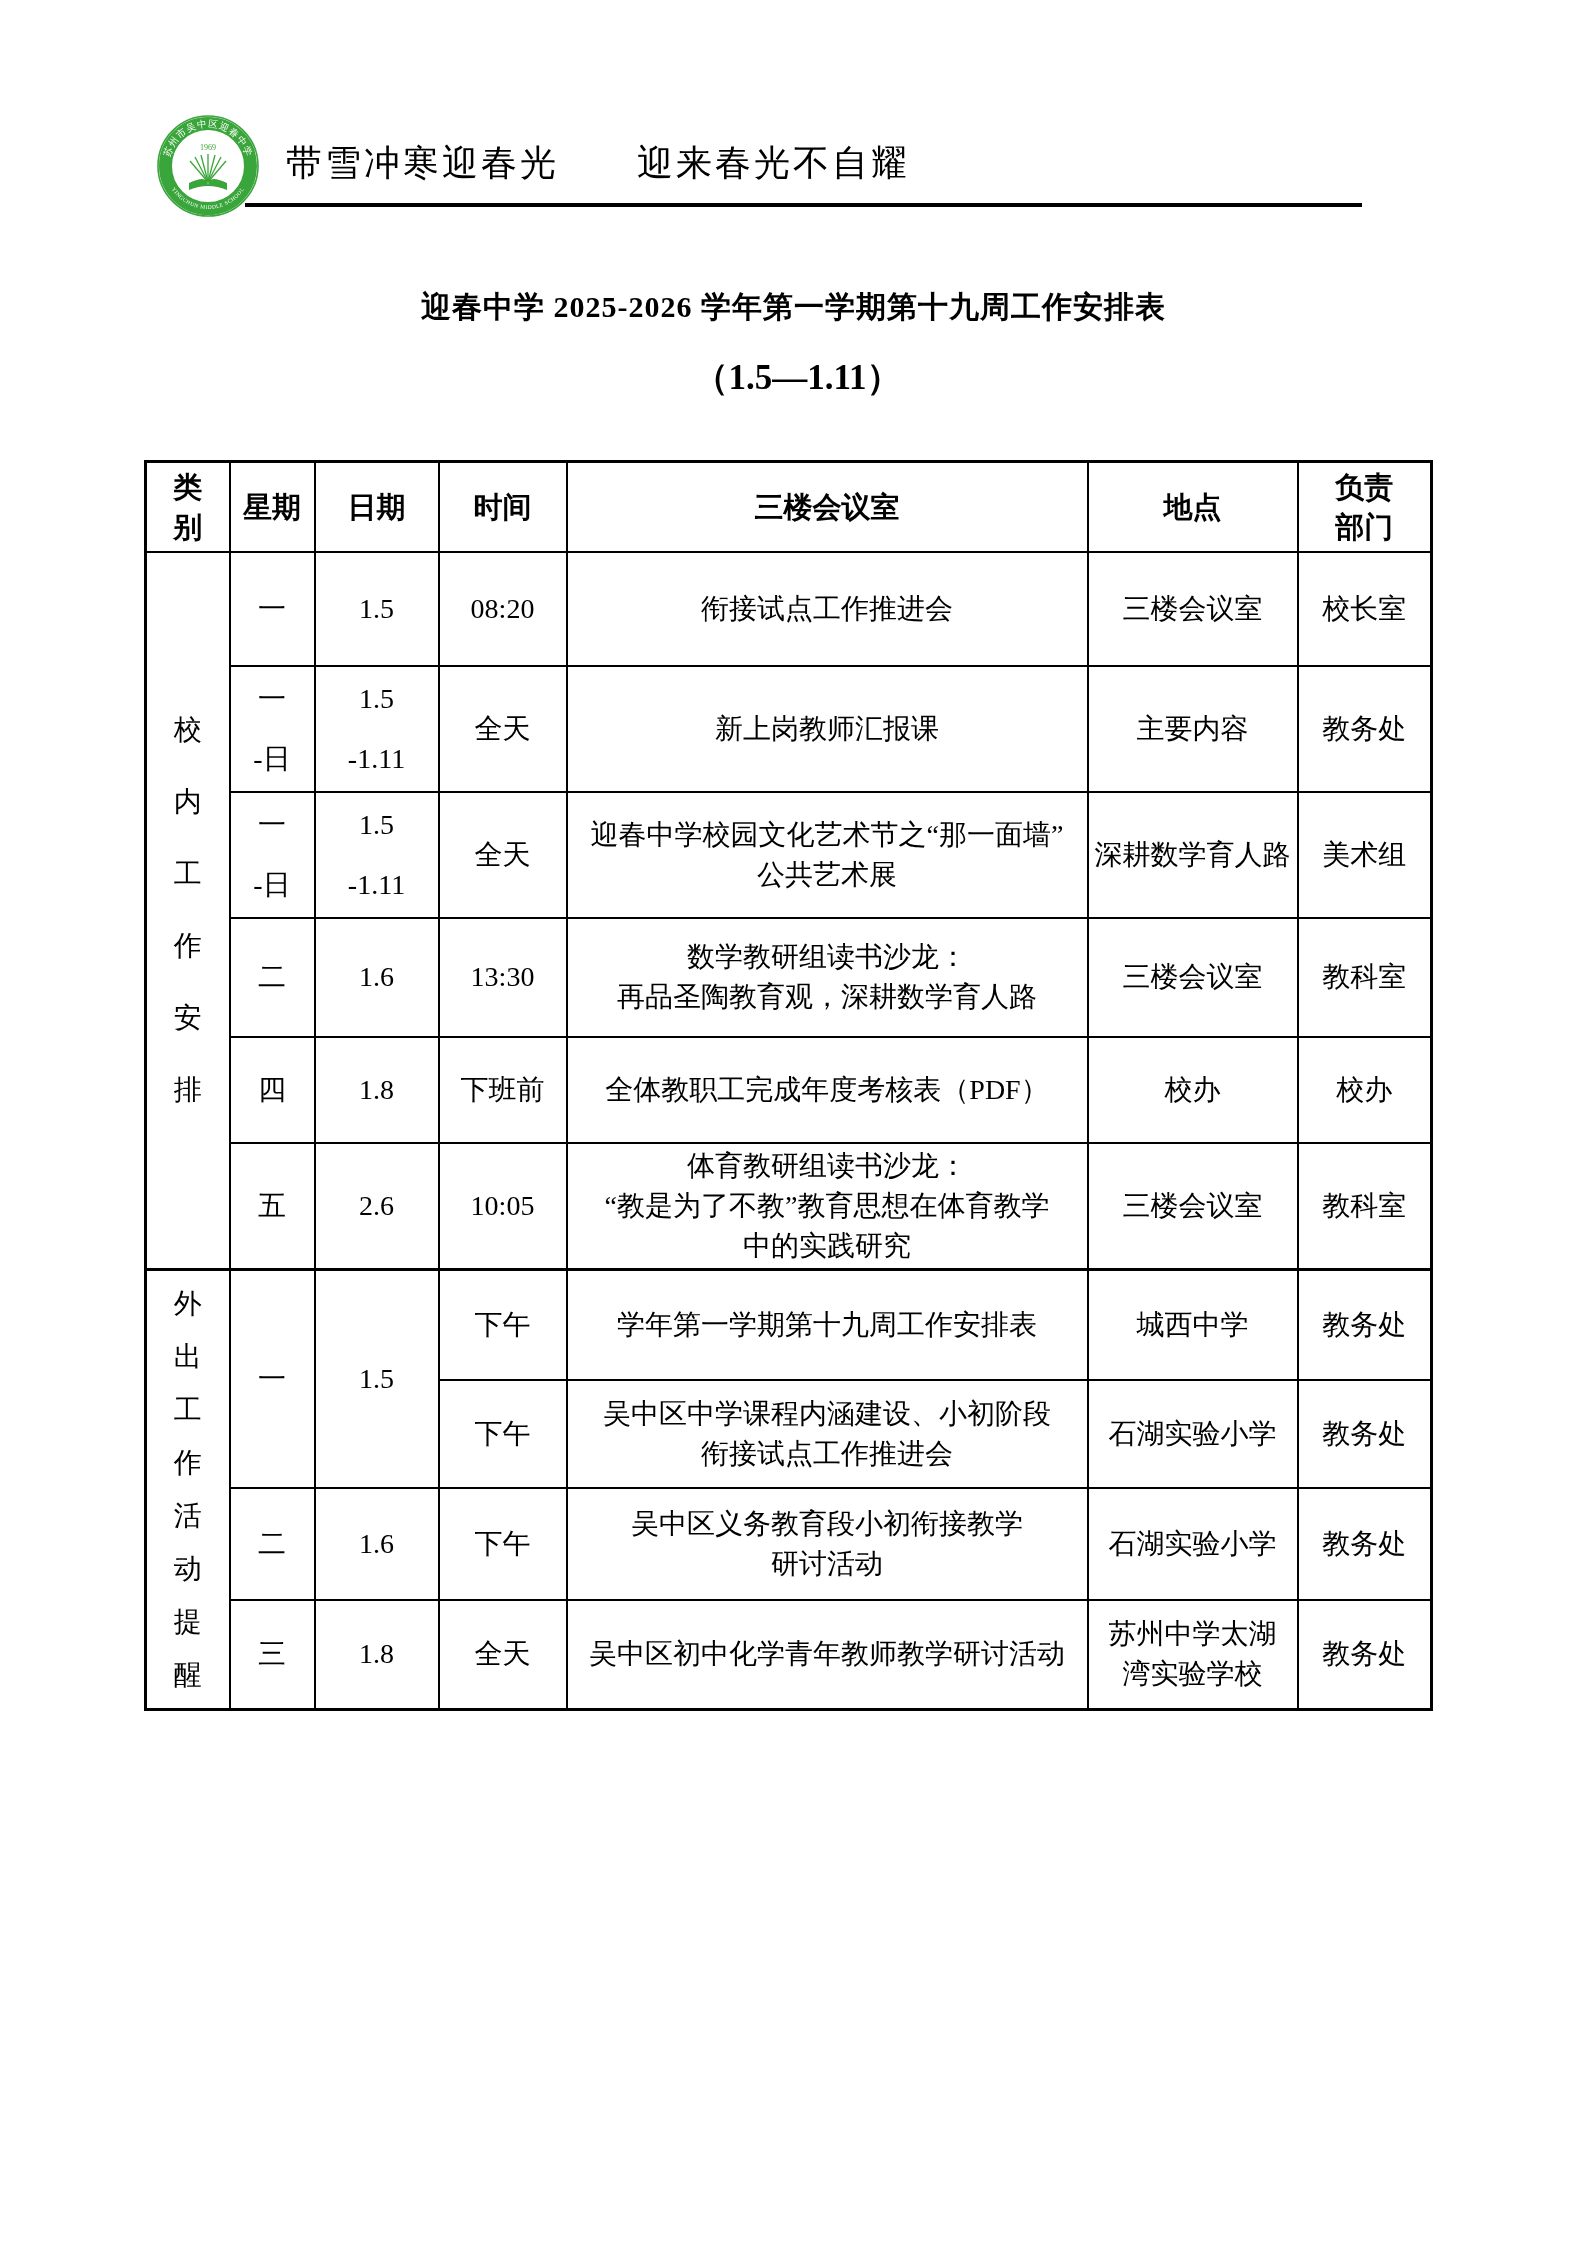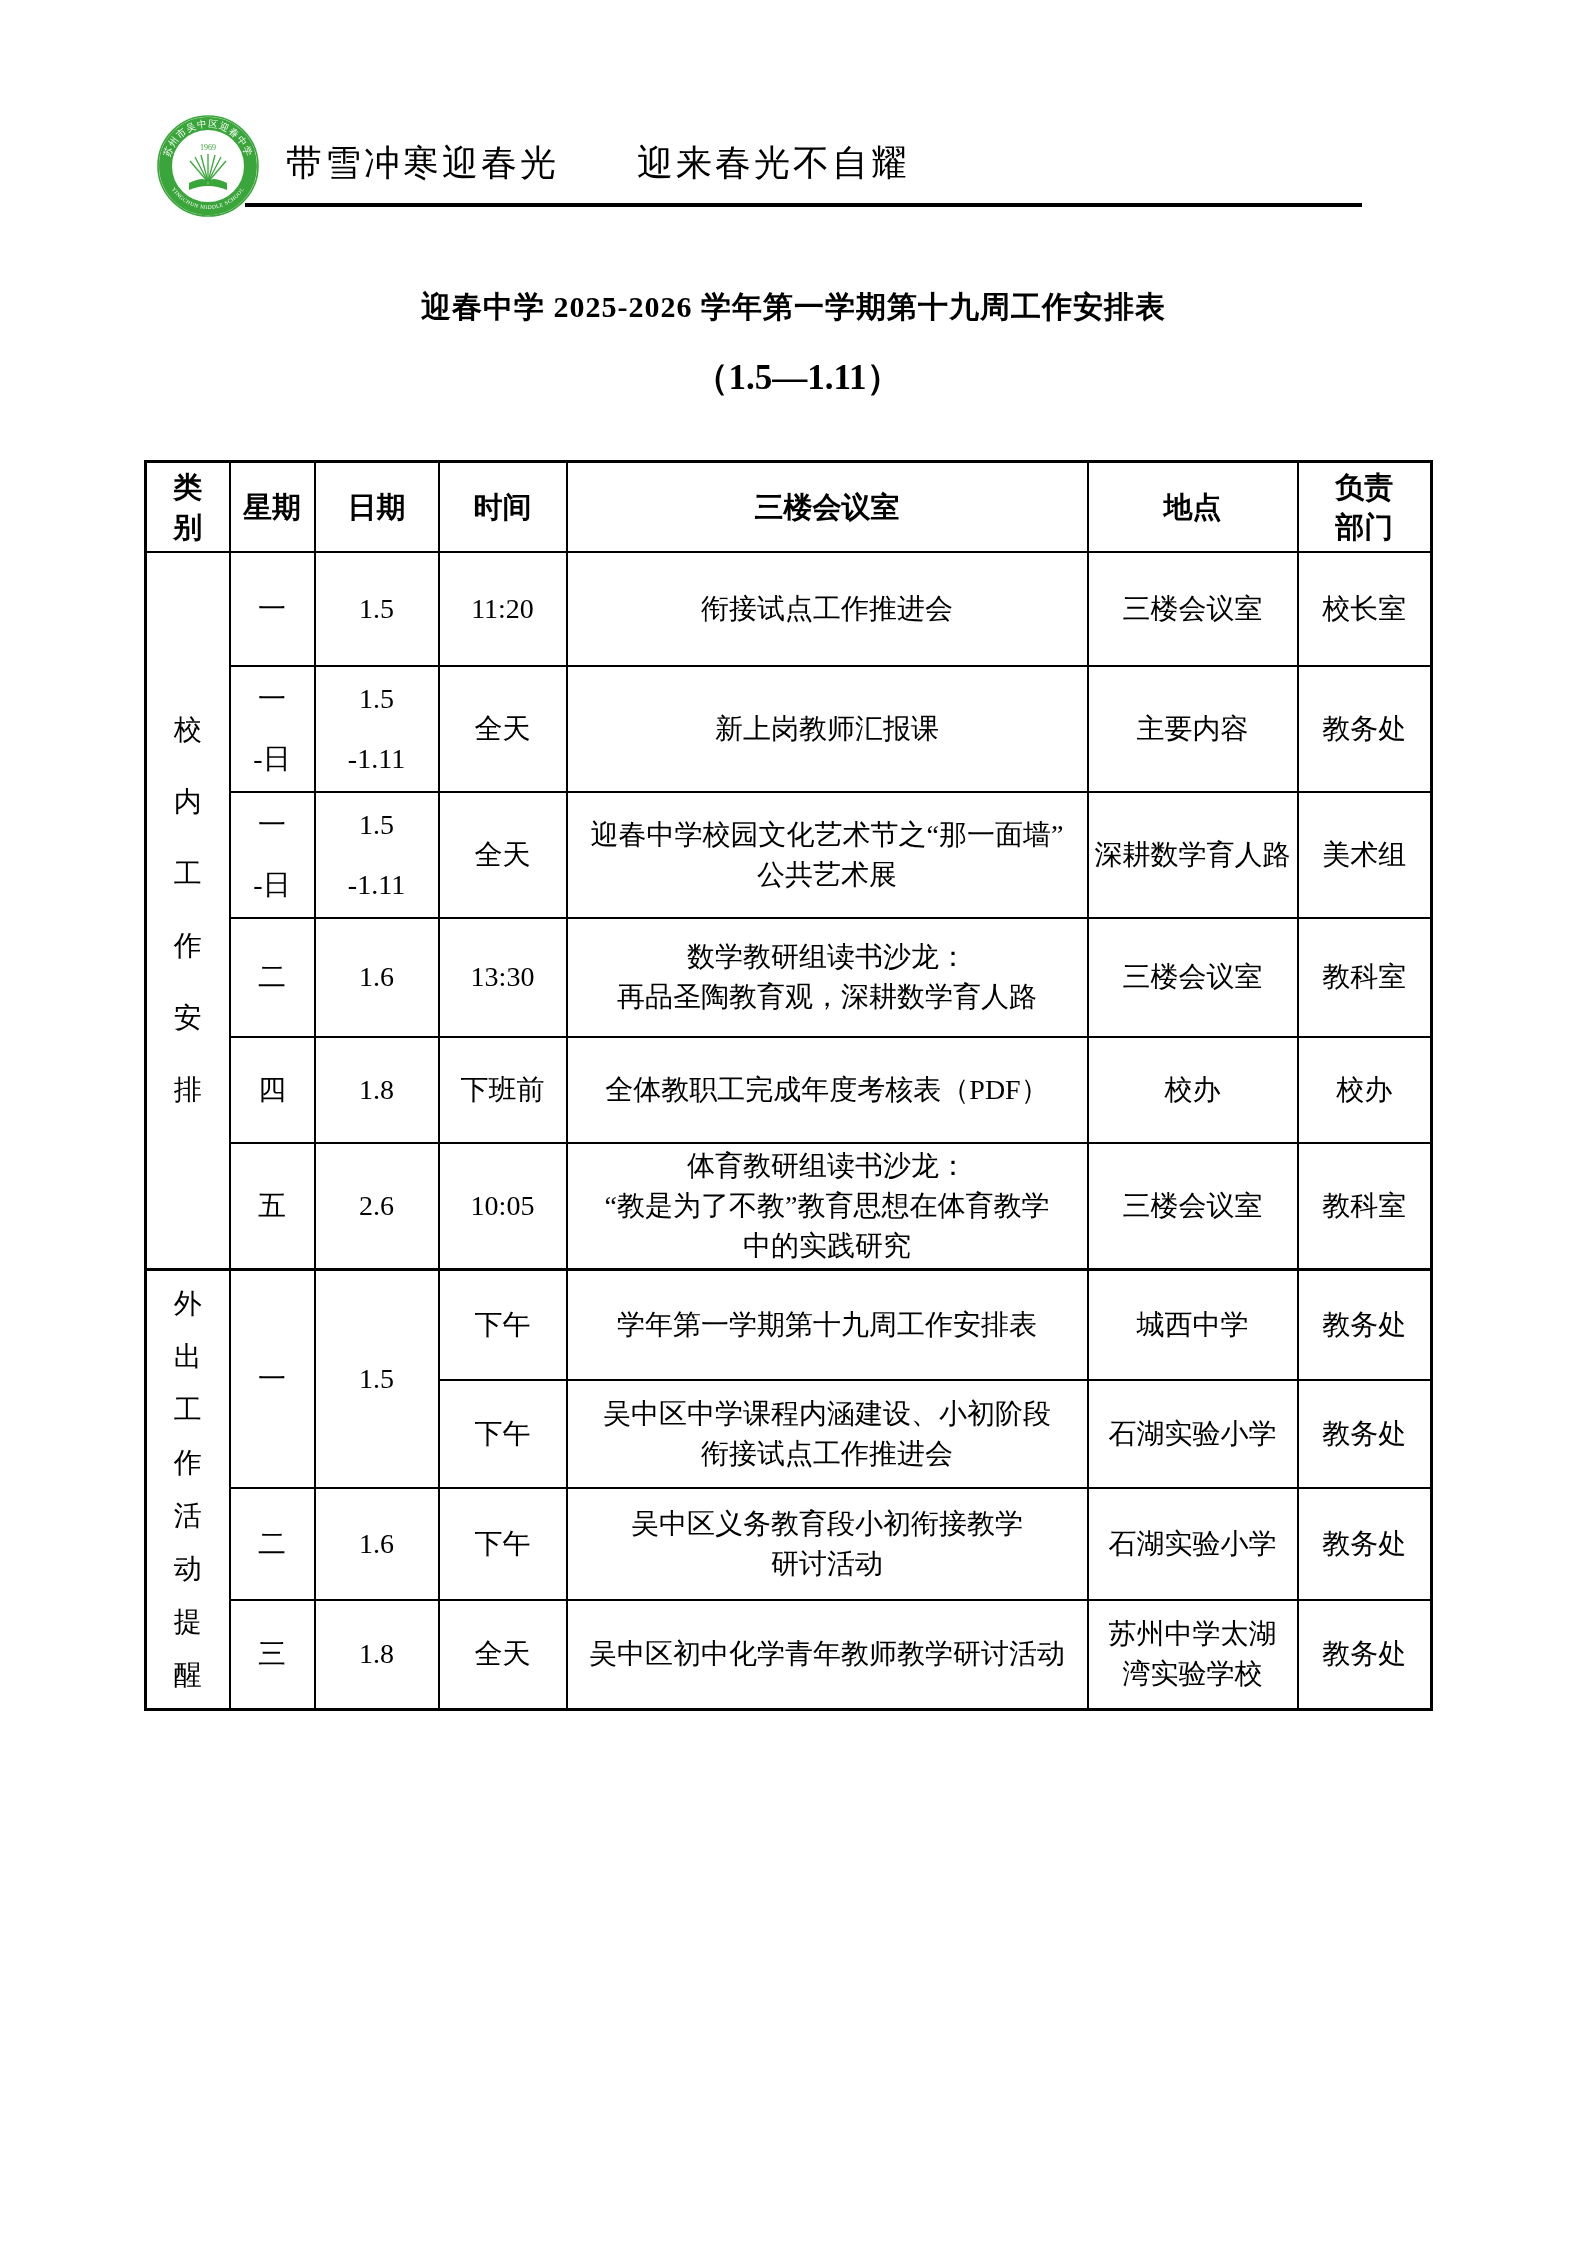"11:20" td { text: 11:20 -> 08:20 }
